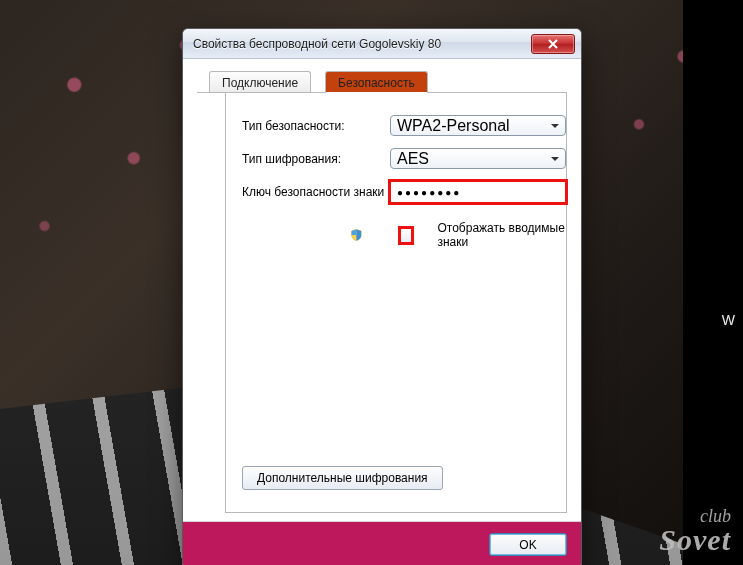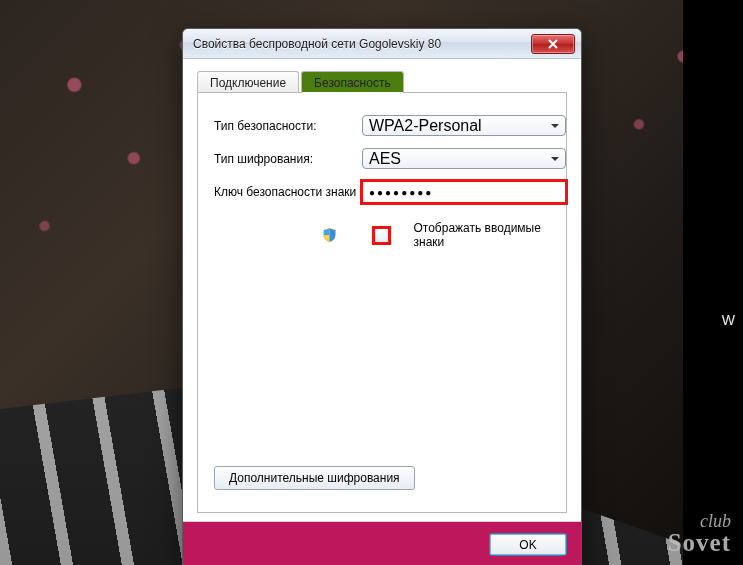"Подключение" .tab { margin-left: none -> 12px }
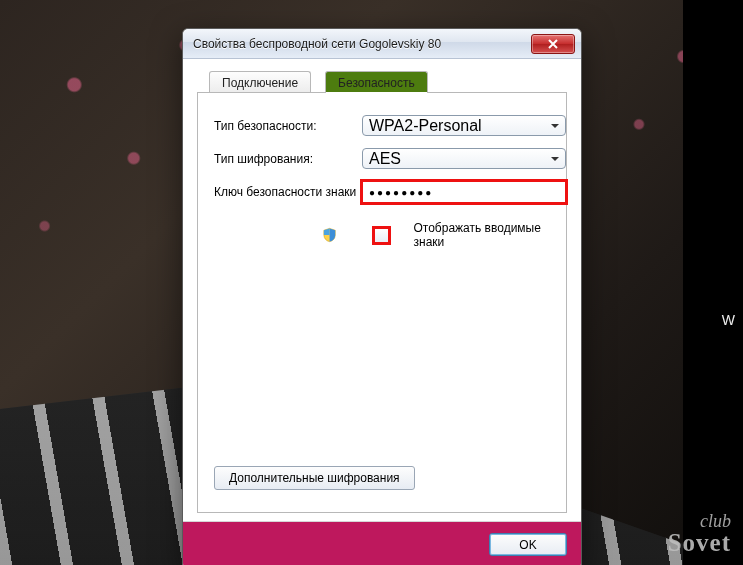"Безопасность" .tab.active { background: #4d7c0f -> #c2410c }
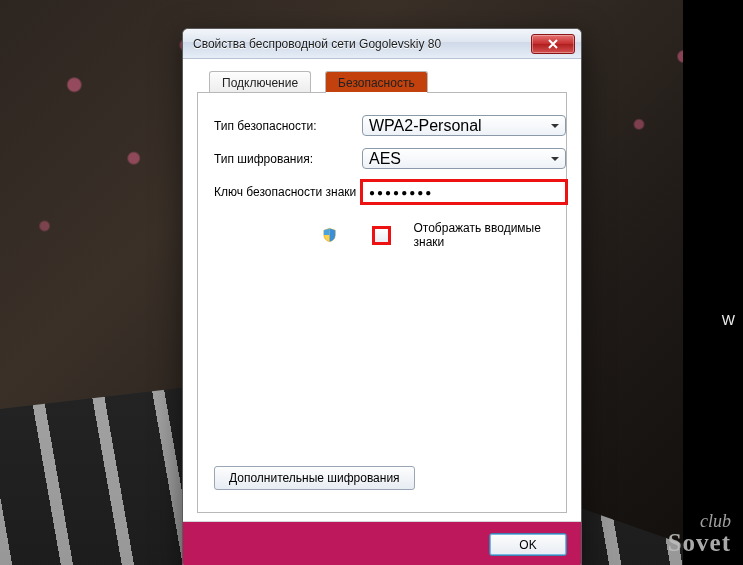"Тип безопасности:" .tab-content { margin-left: none -> 28px }
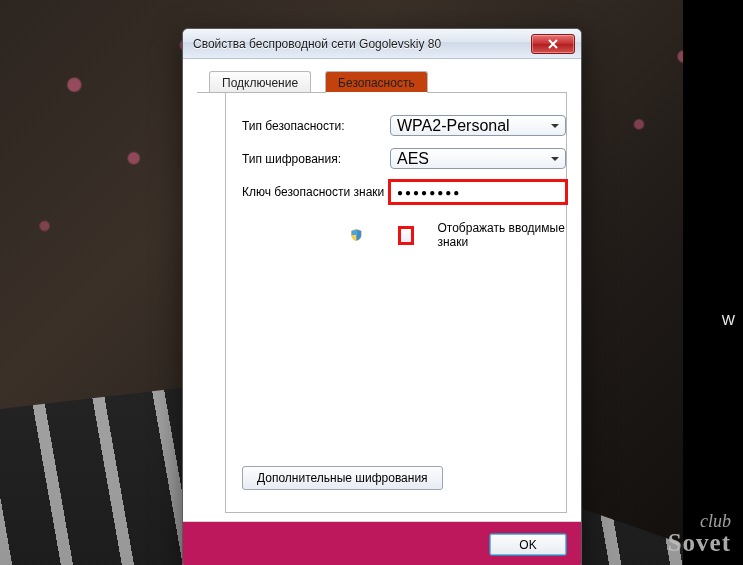"Sovet" .watermark .sovet { font-size: 25px -> 30px; font-style: none -> italic }
